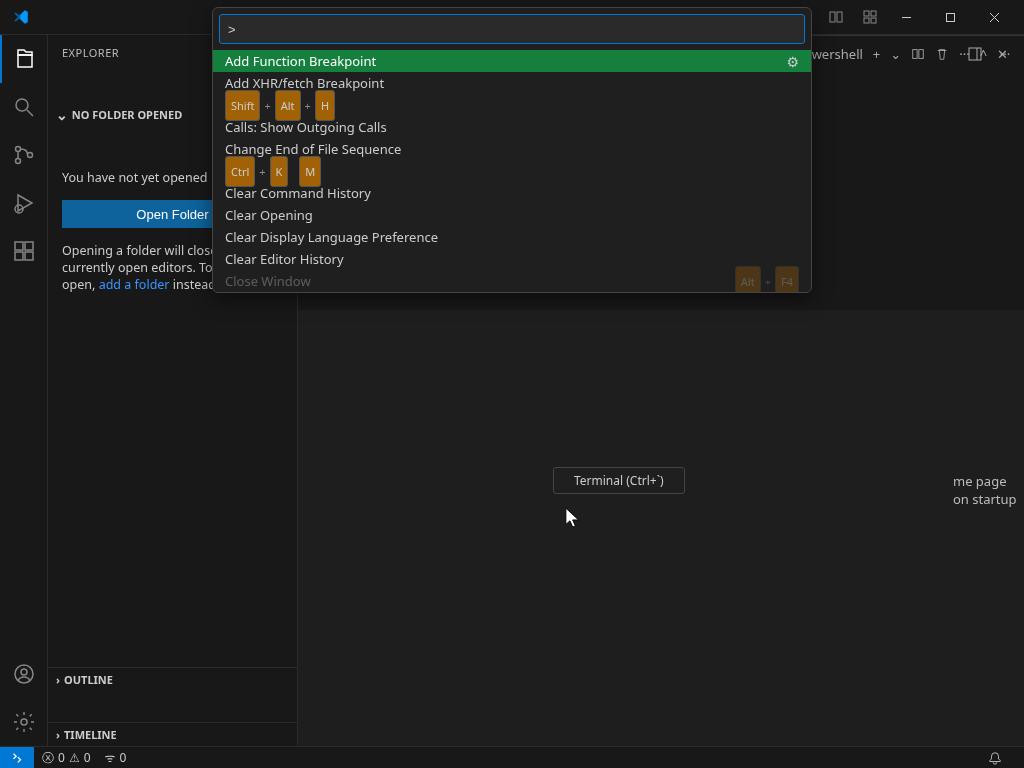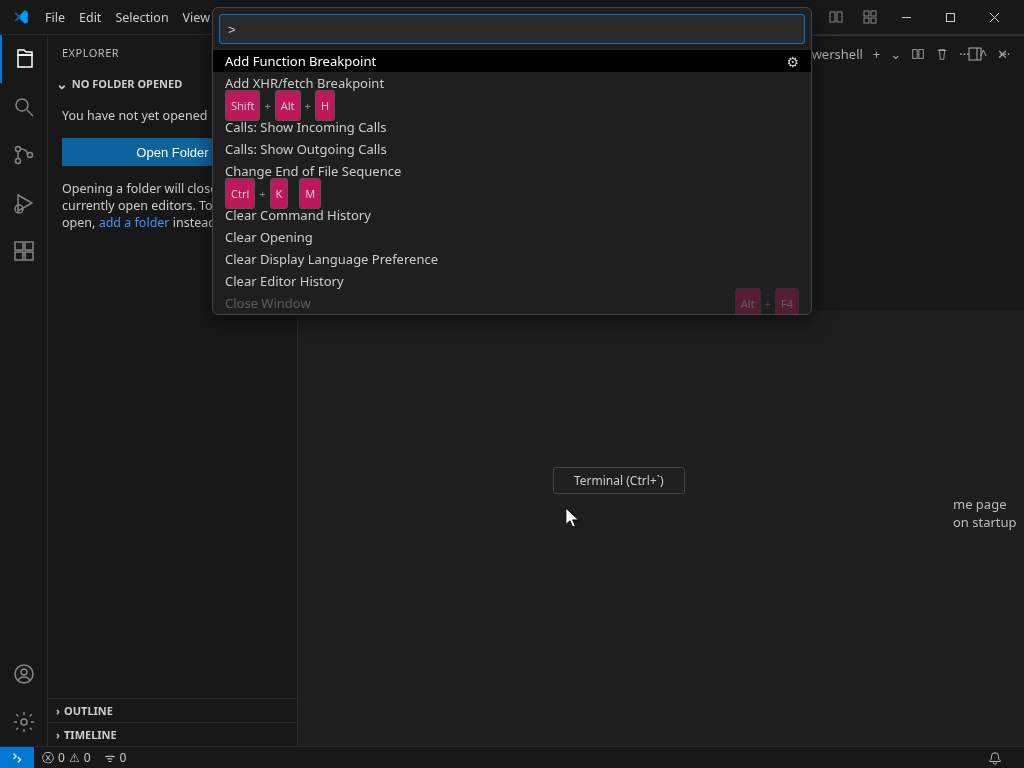"File" div.menu-bar { html: <div> <div>File</div> <div>Edit</div> <div>Selection</div> <div>View</div> </div> -> none }
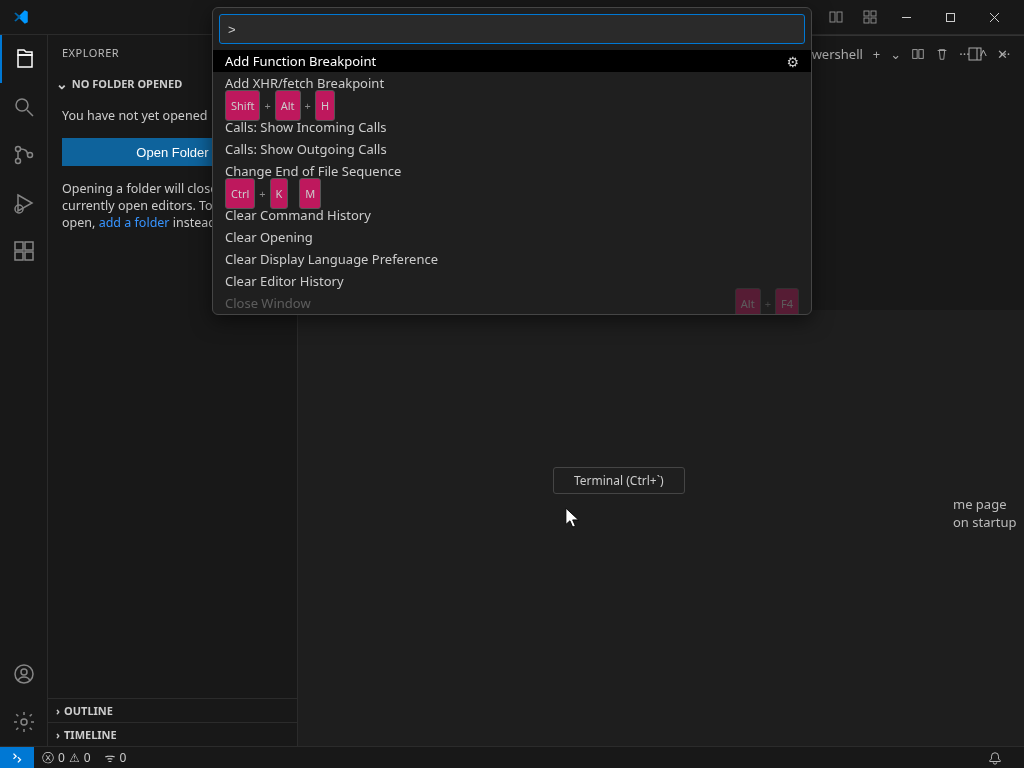"EXPLORER" .sidebar { gap: none -> 31px }
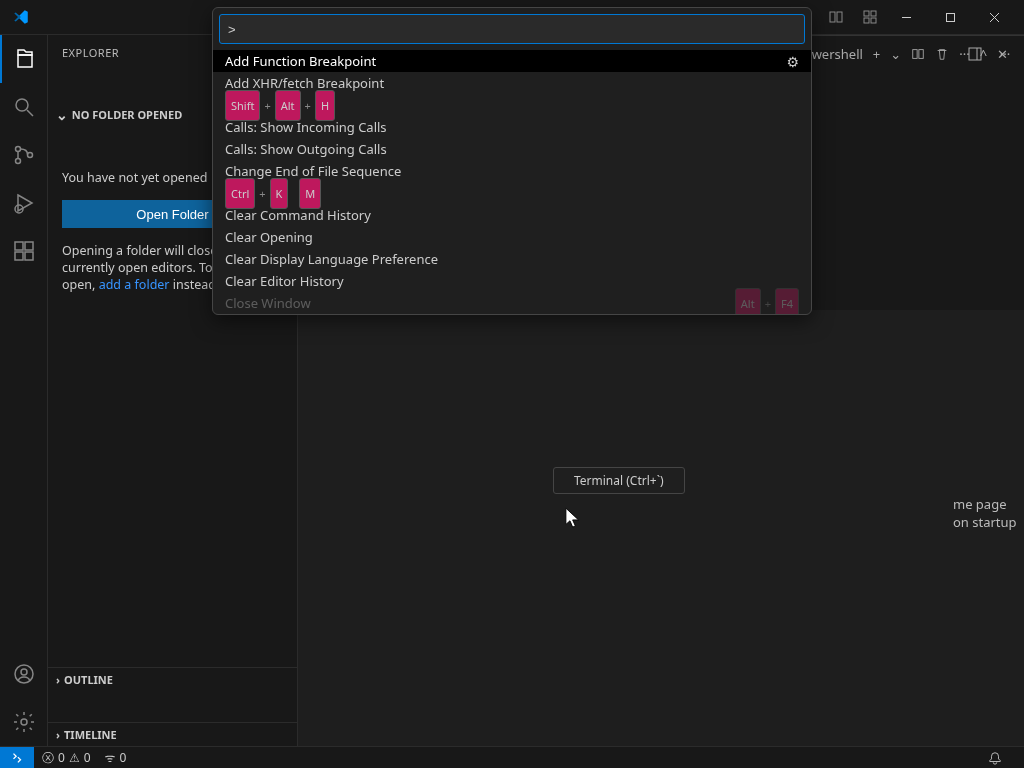"Add Function Breakpoint" .cmd-row.sel { background: #000000 -> #15803d }
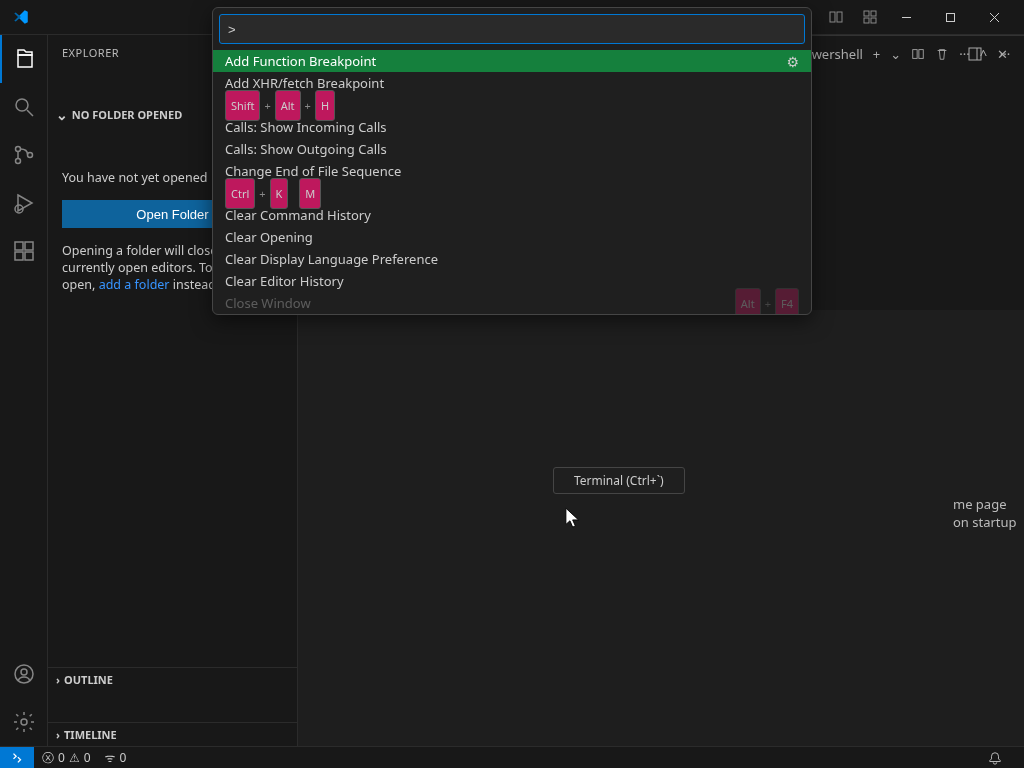"Shift" .key { background: #be185d -> #a16207 }
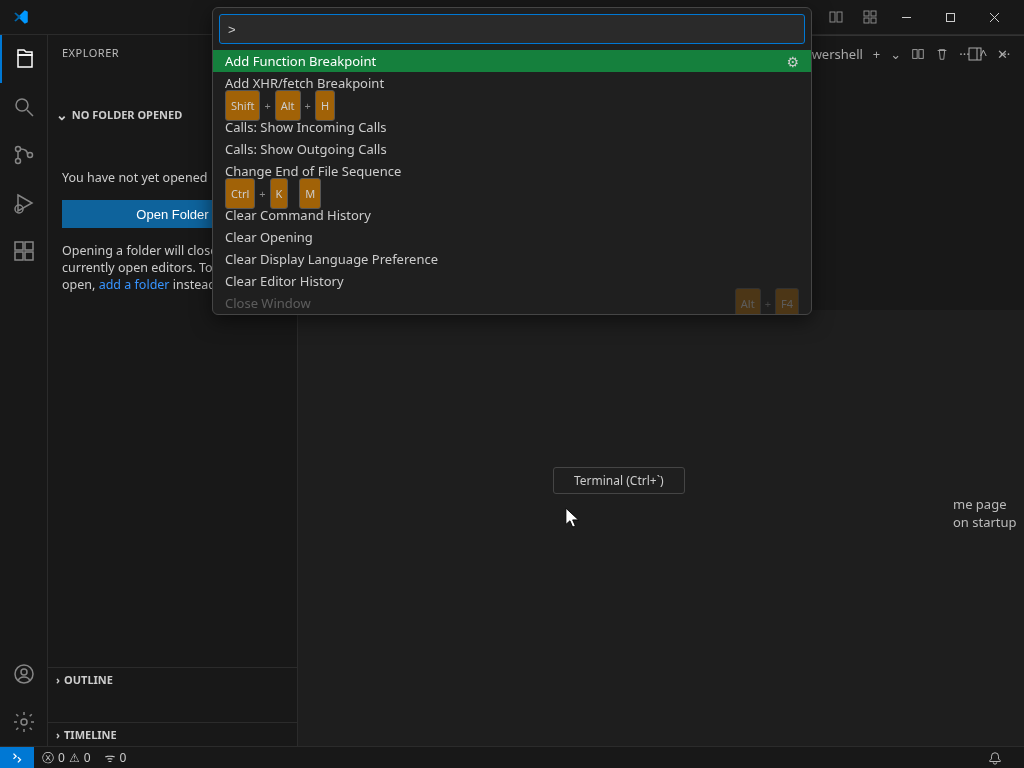"Calls: Show Incoming Calls" div.cmd-row { html: <div> <span>Calls: Show Incoming Calls</span> </div> -> none }
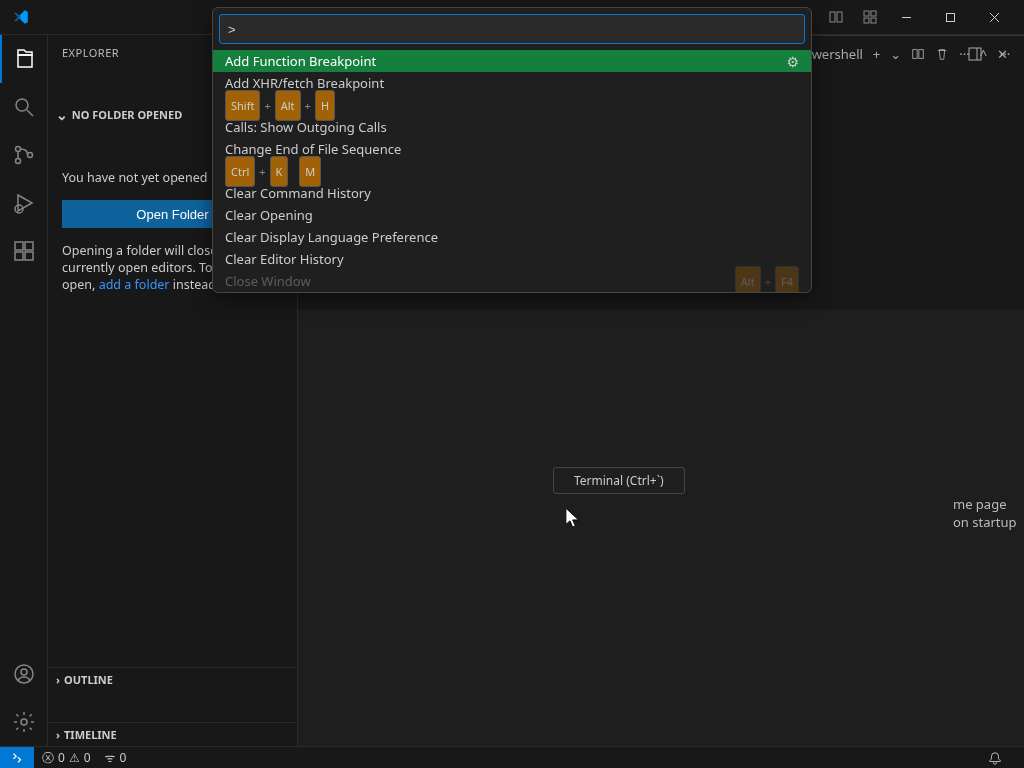"me page on startup" .partial-checkbox { top: 460px -> 437px }
